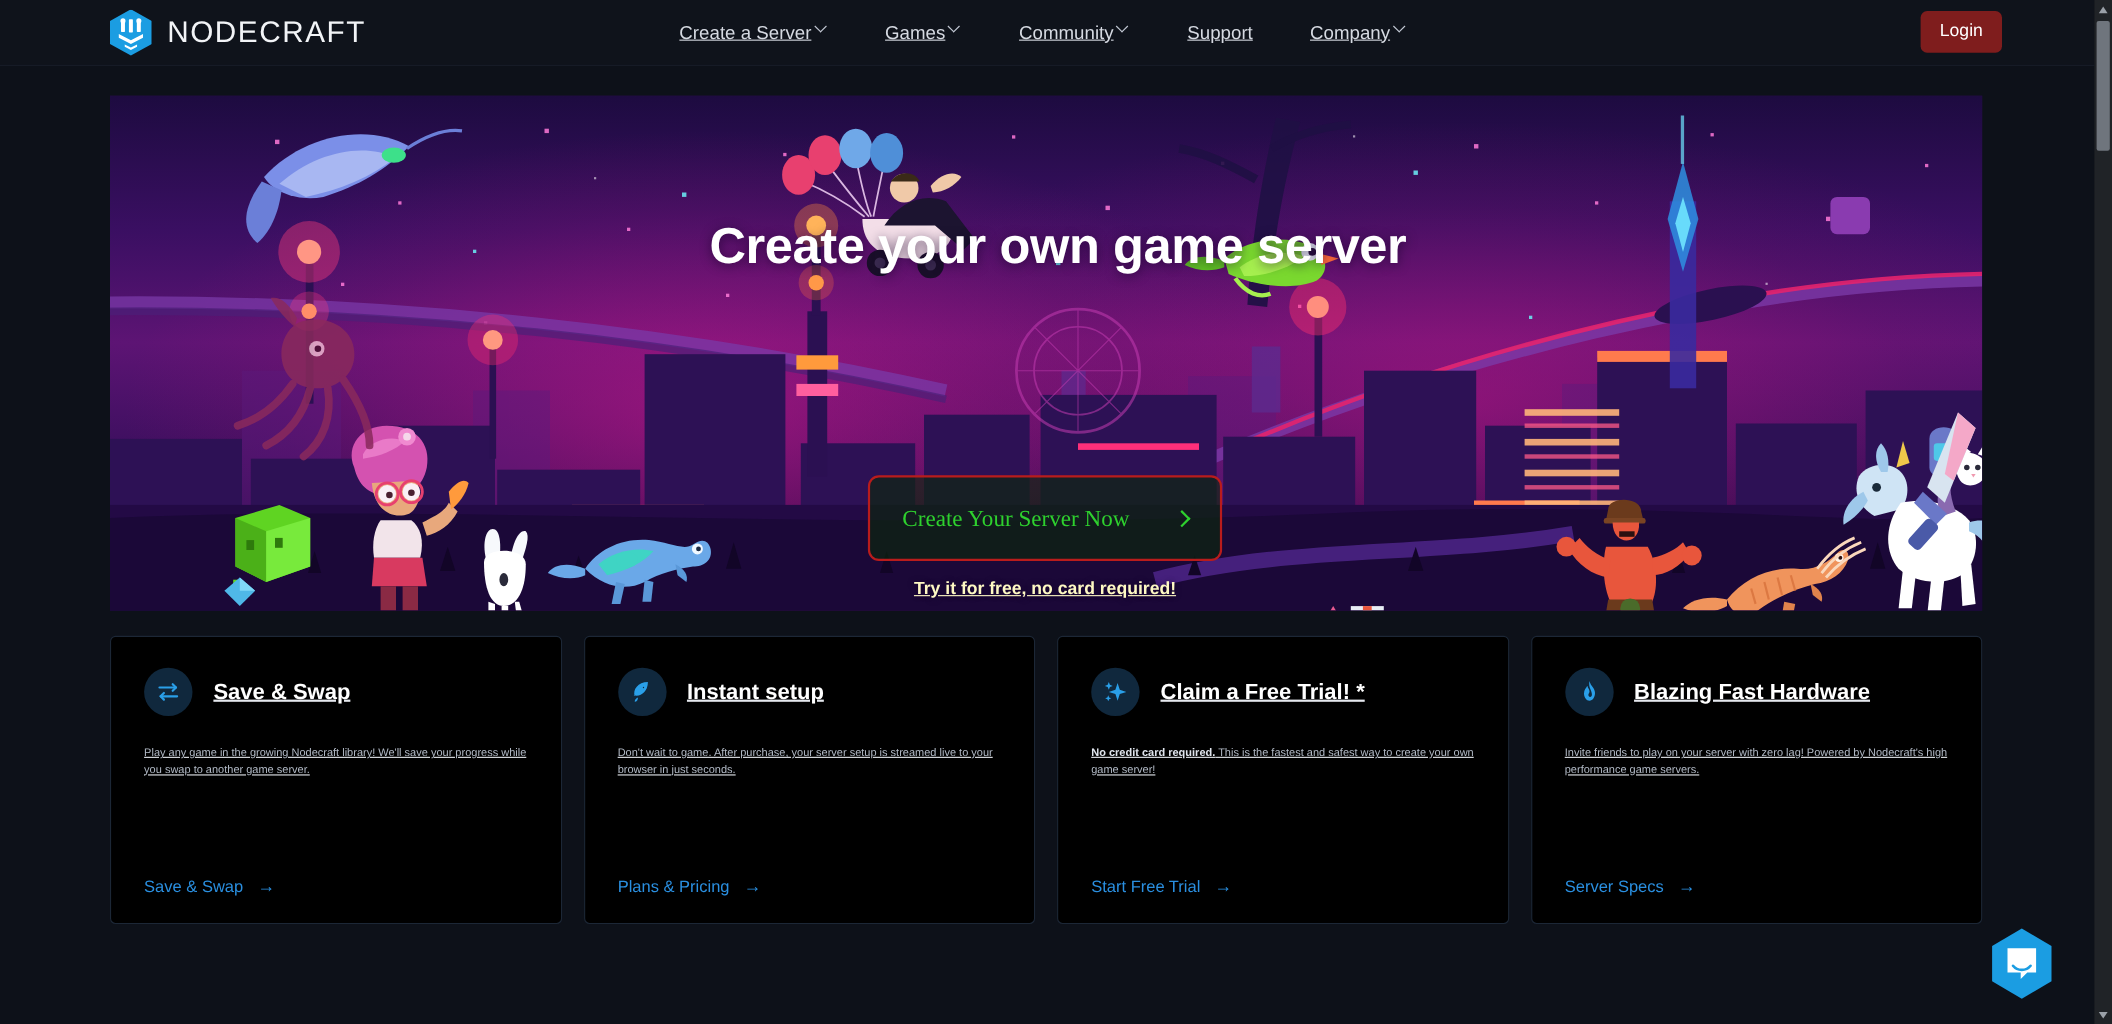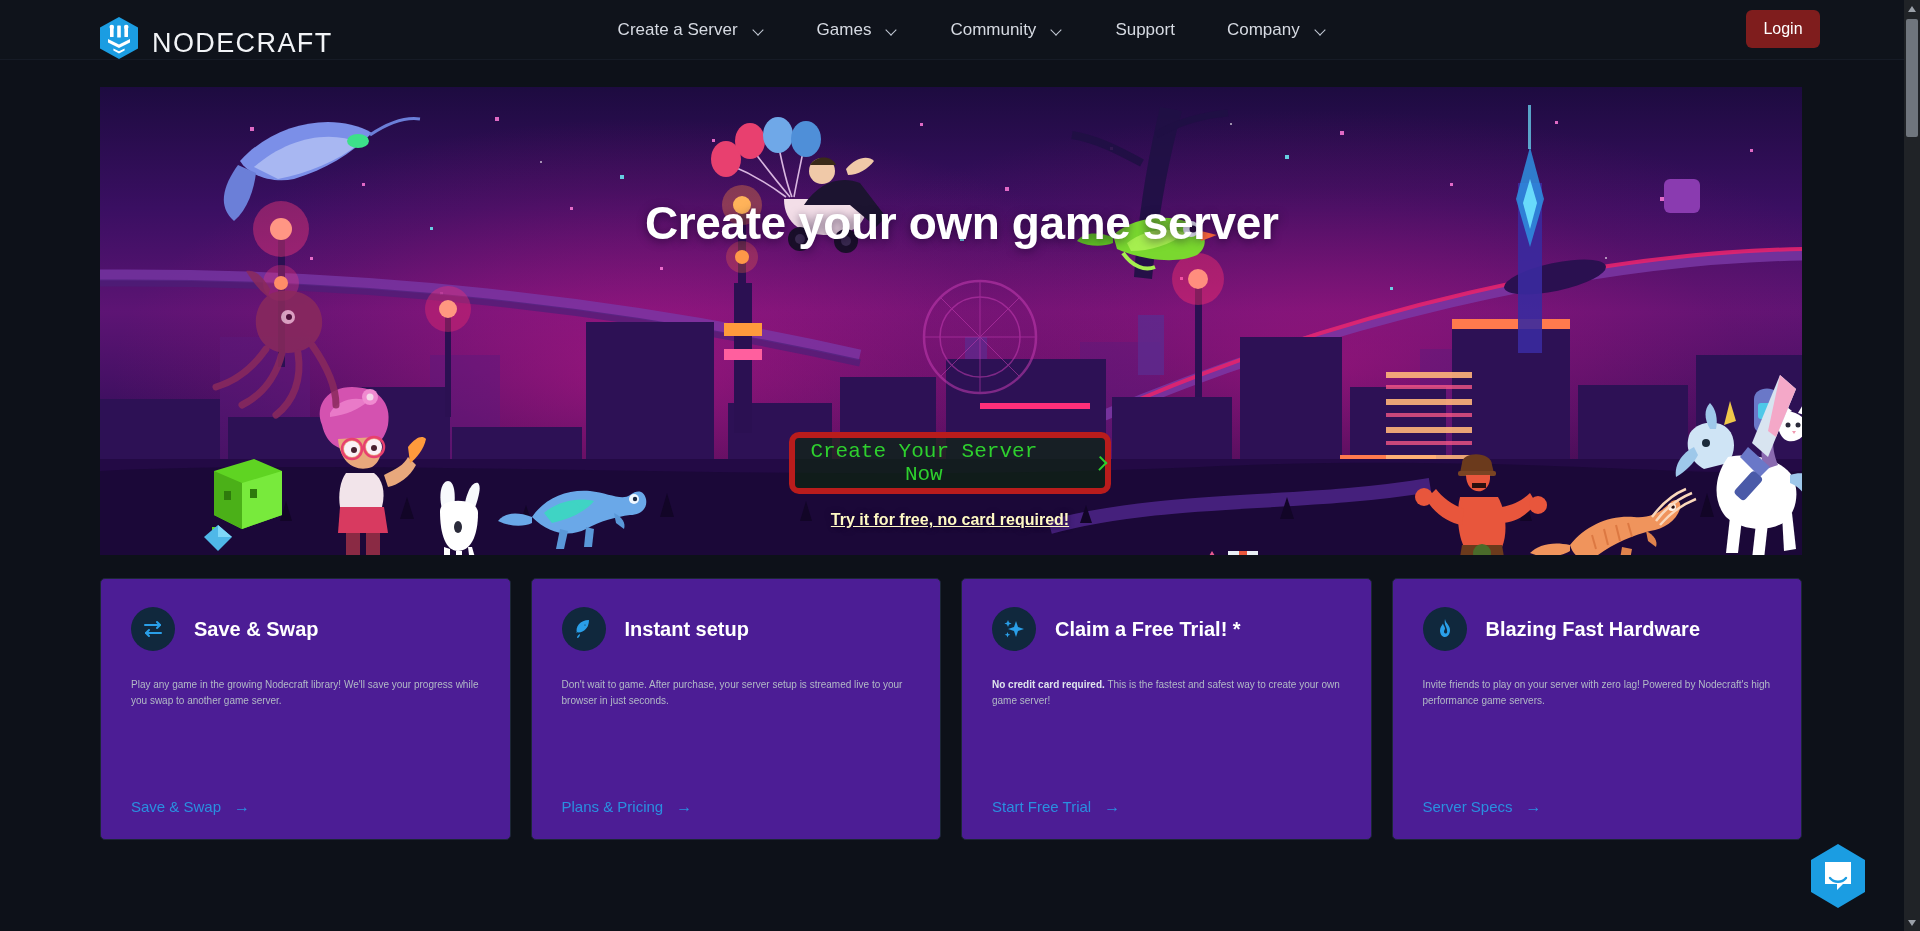"NODECRAFT" .brand { align-items: flex-end -> center }
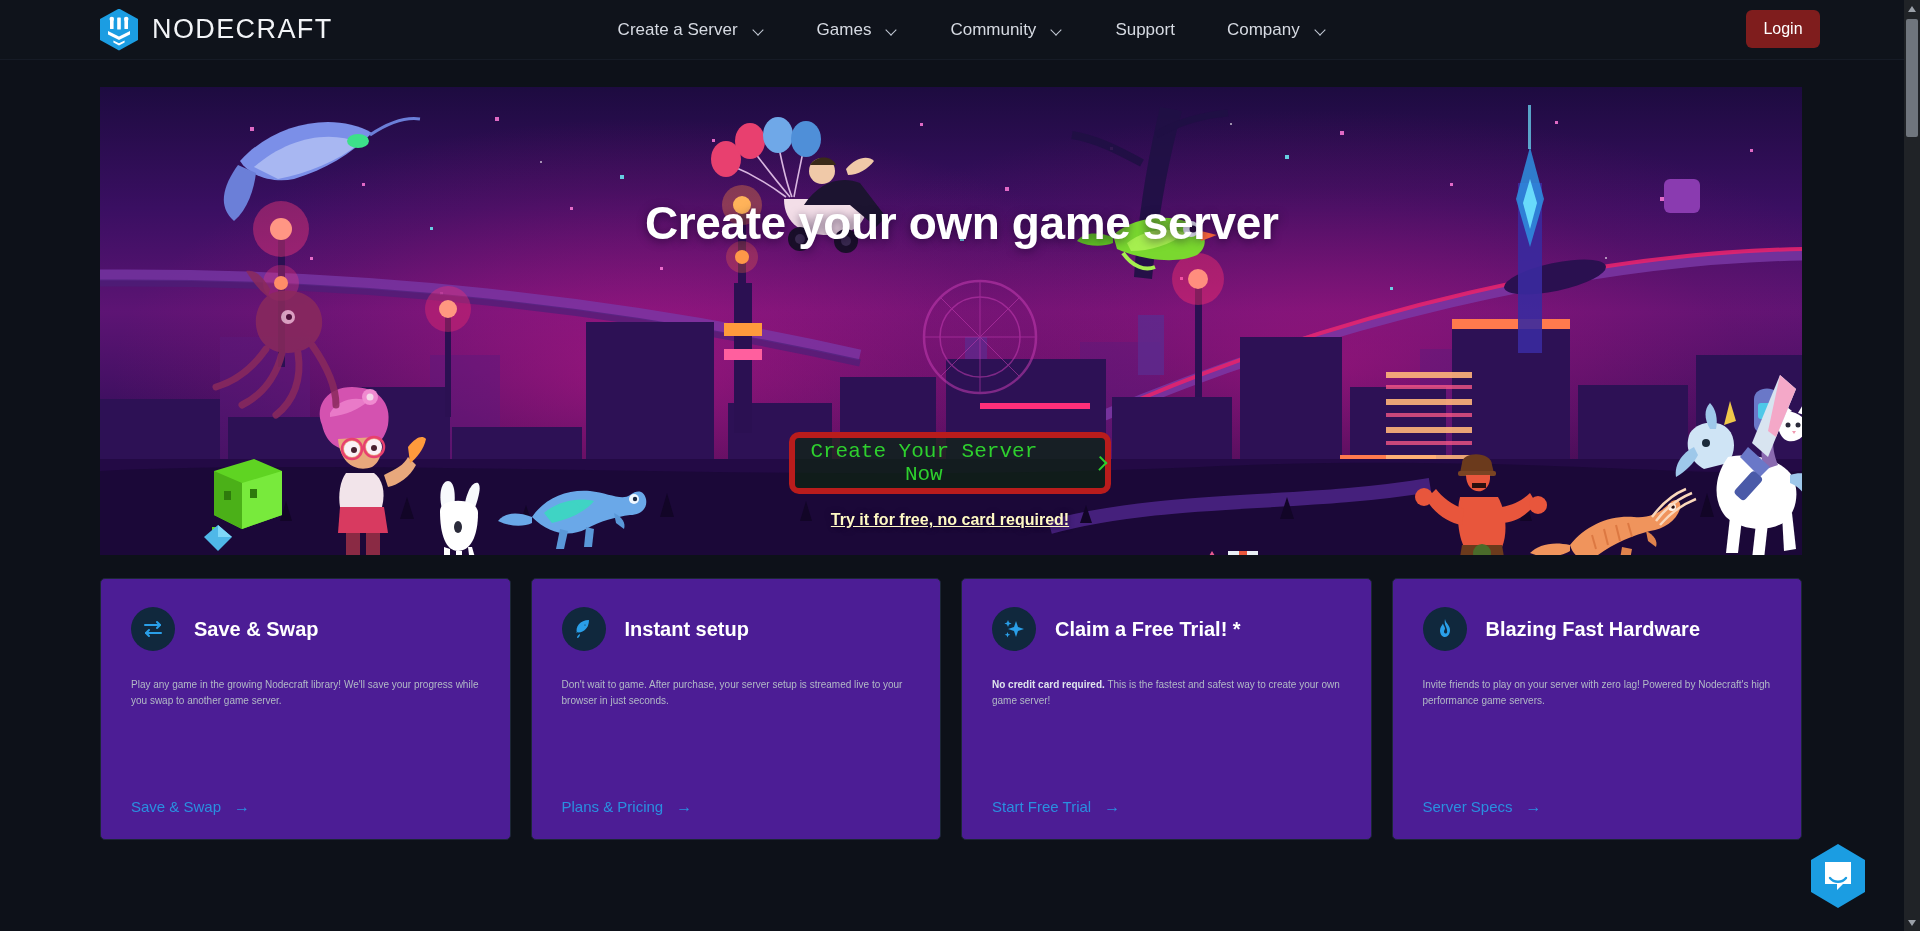"Create a Server" .nav-item { align-items: center -> flex-start; gap: 16px -> 4px; text-decoration: none -> underline }
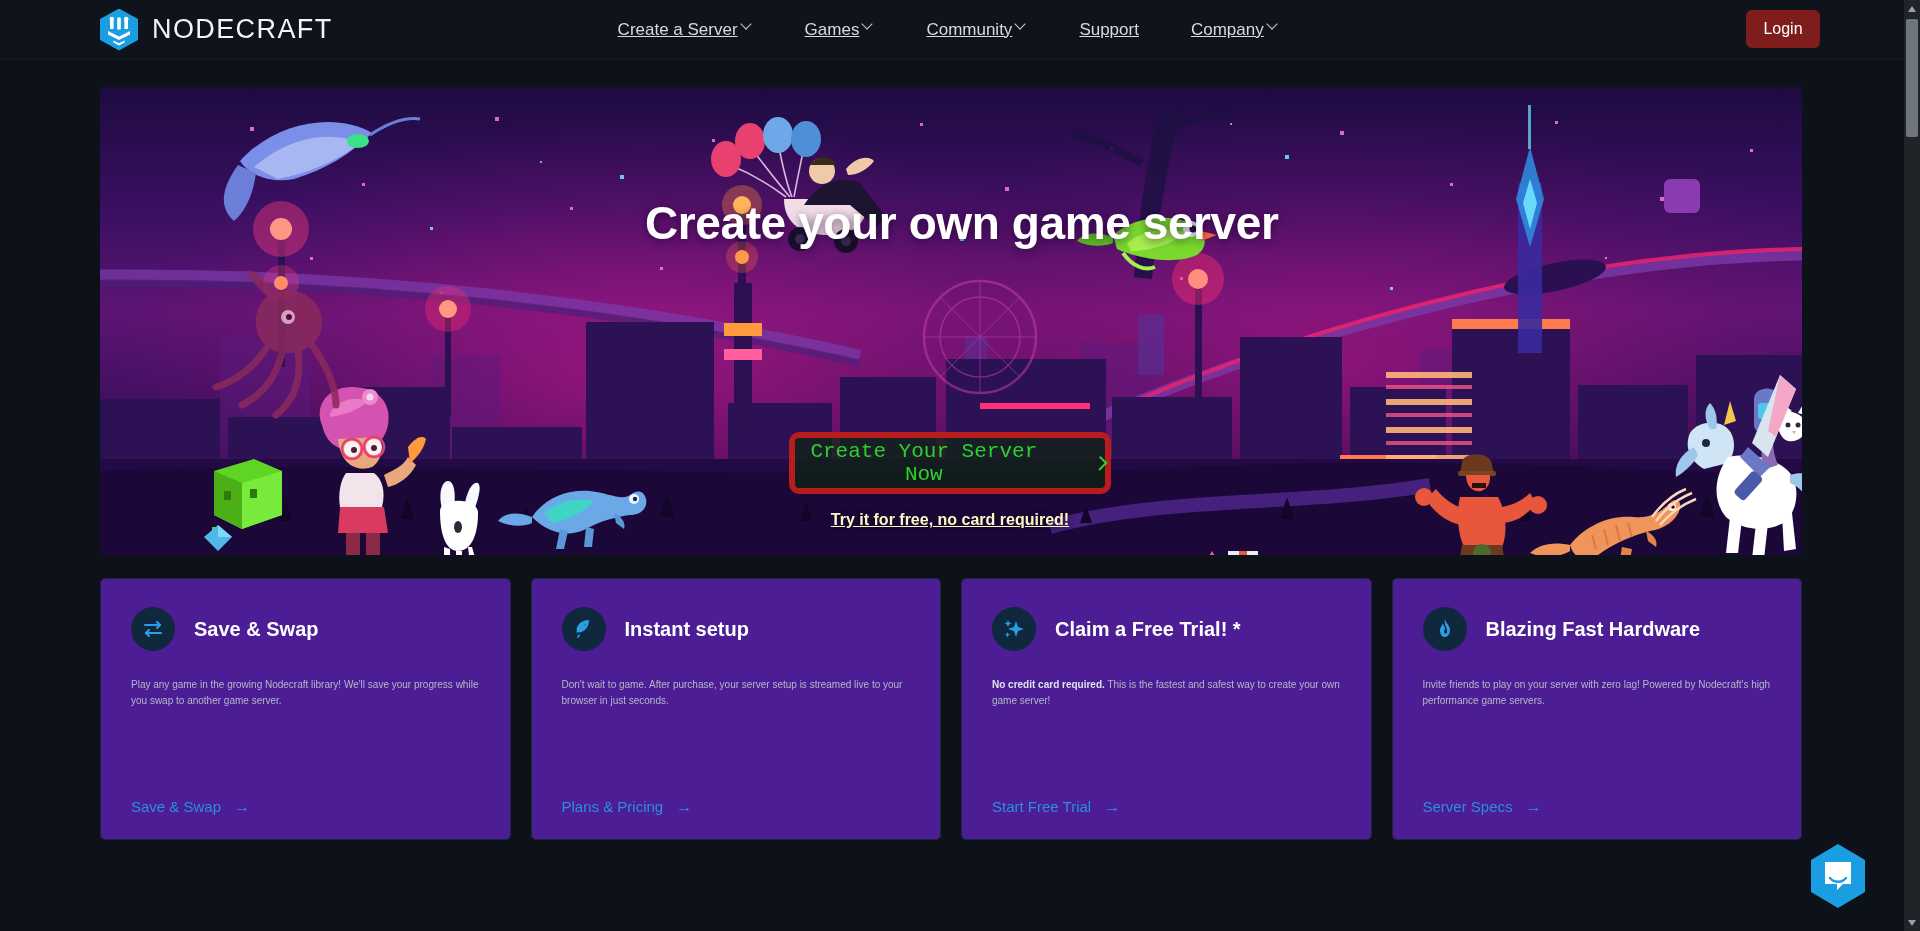"Create Your Server Now" .cta-btn { border: 6px solid #b91c1c -> 2px solid #b91c1c; font-family: Liberation Mono, monospace -> Liberation Serif, serif; height: 62px -> 78px }
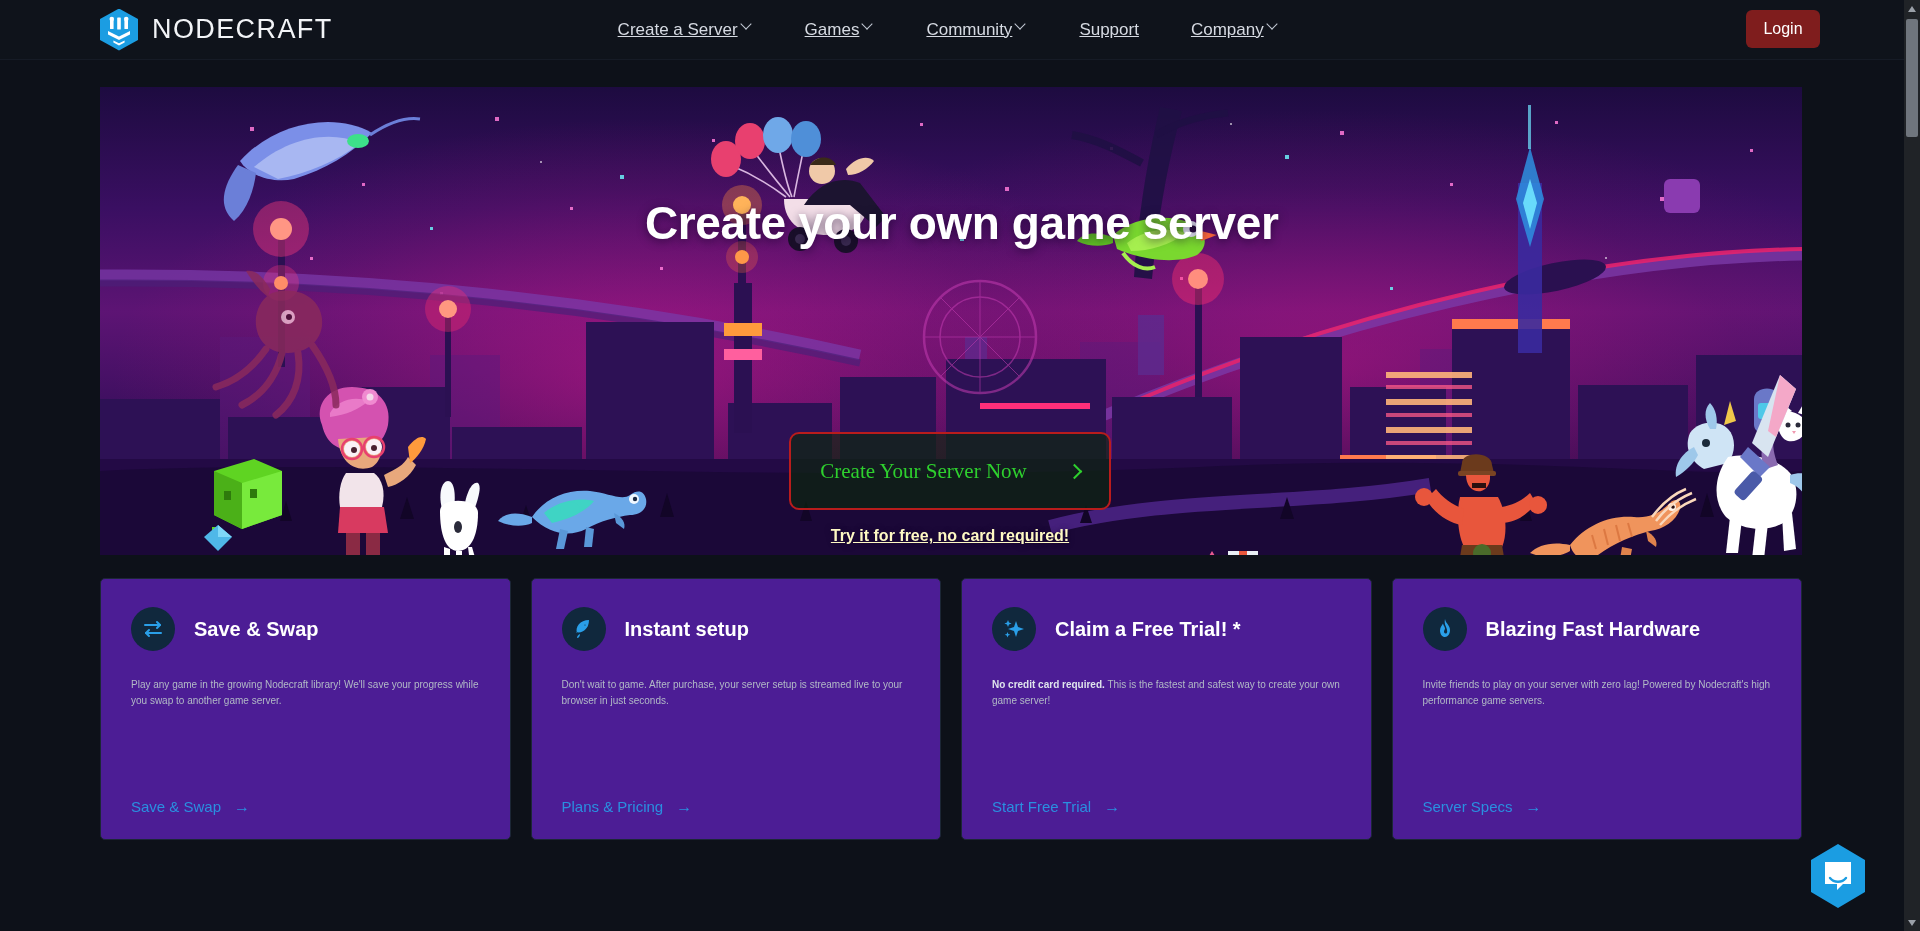"Save & Swap" .card { background: #4c1d95 -> #000000; text-decoration: none -> underline }
